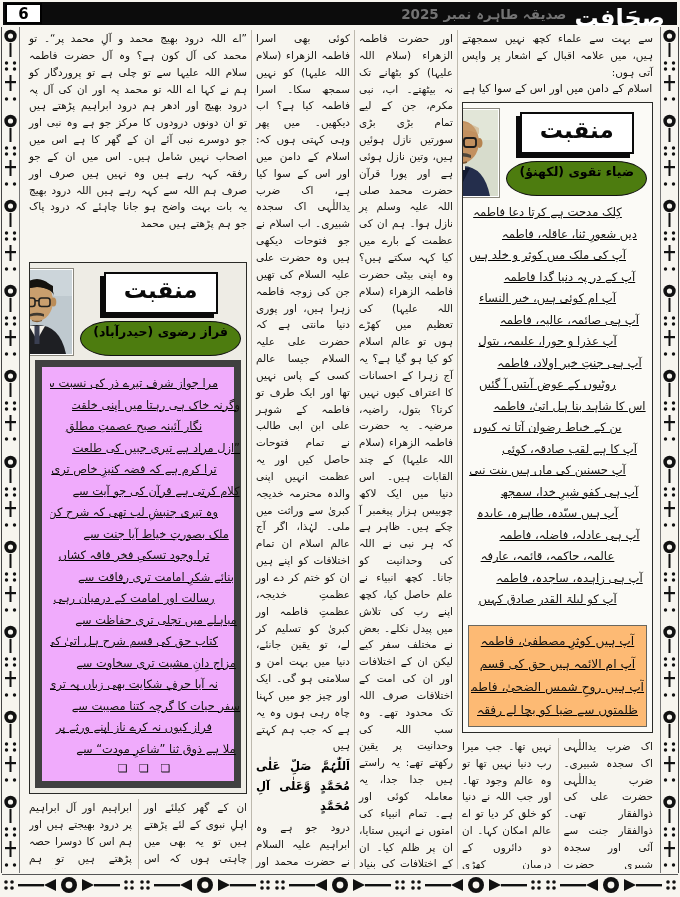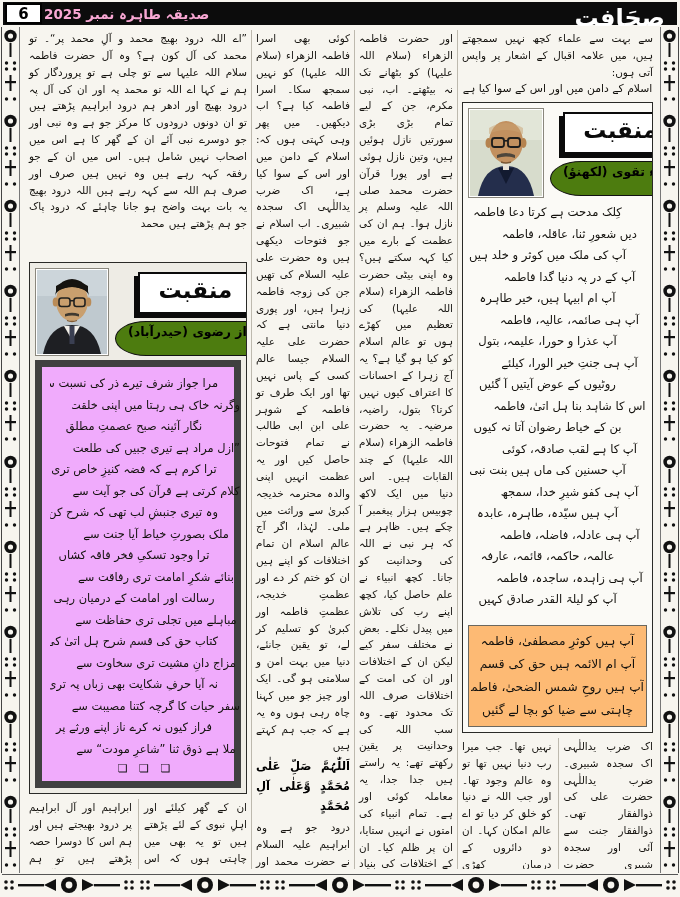"صدیقہ طاہرہ نمبر 2025" .edition-title { color: #f9a8d4 -> #737373; text-align: left -> right }
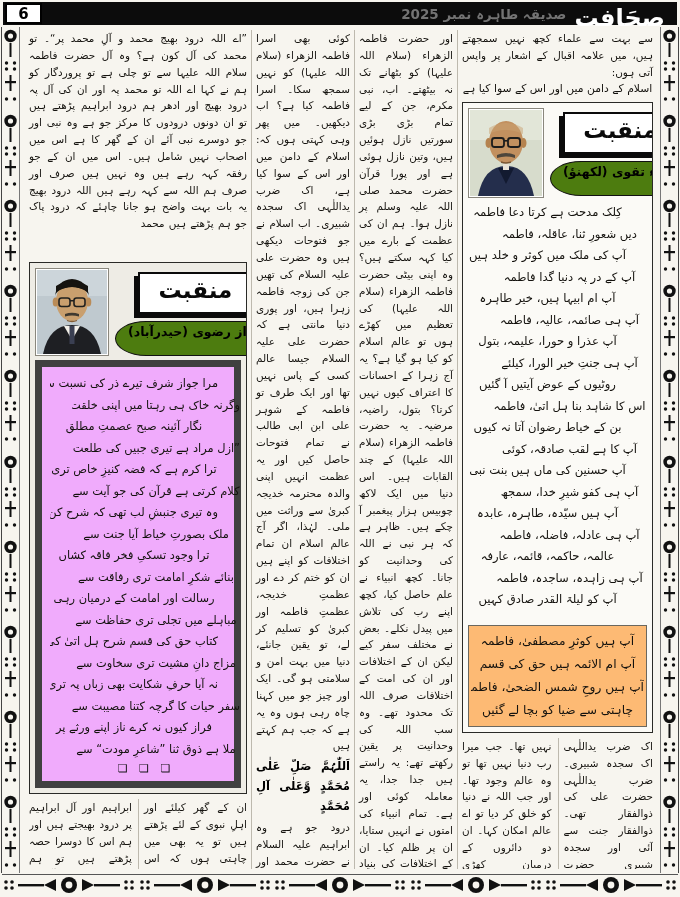"منقبت" .mq-head { justify-content: flex-end -> none }
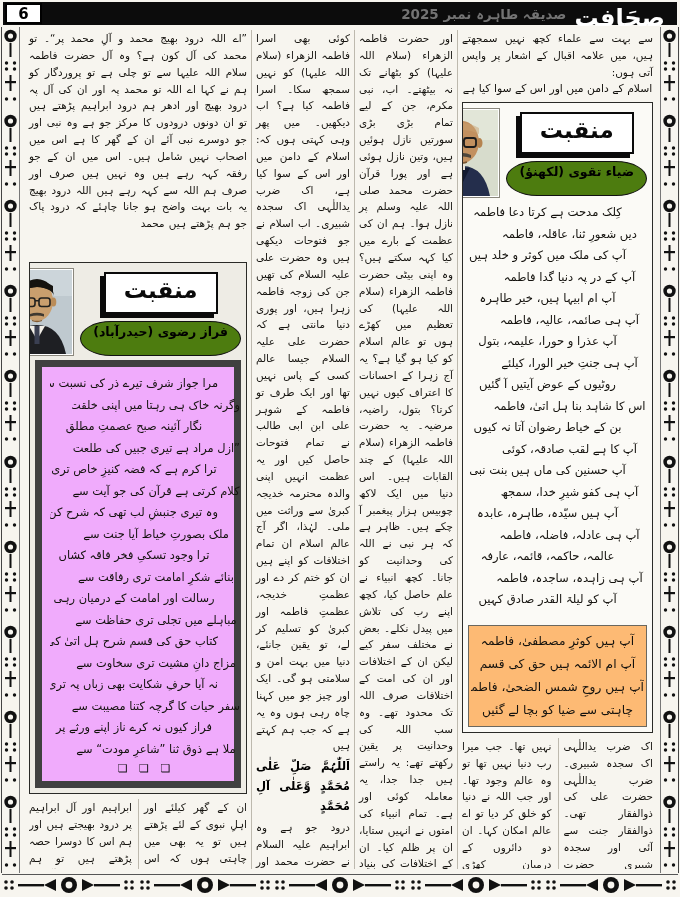"کِلک مدحت ہے کرتا دعا" .poem { text-decoration: none -> underline }
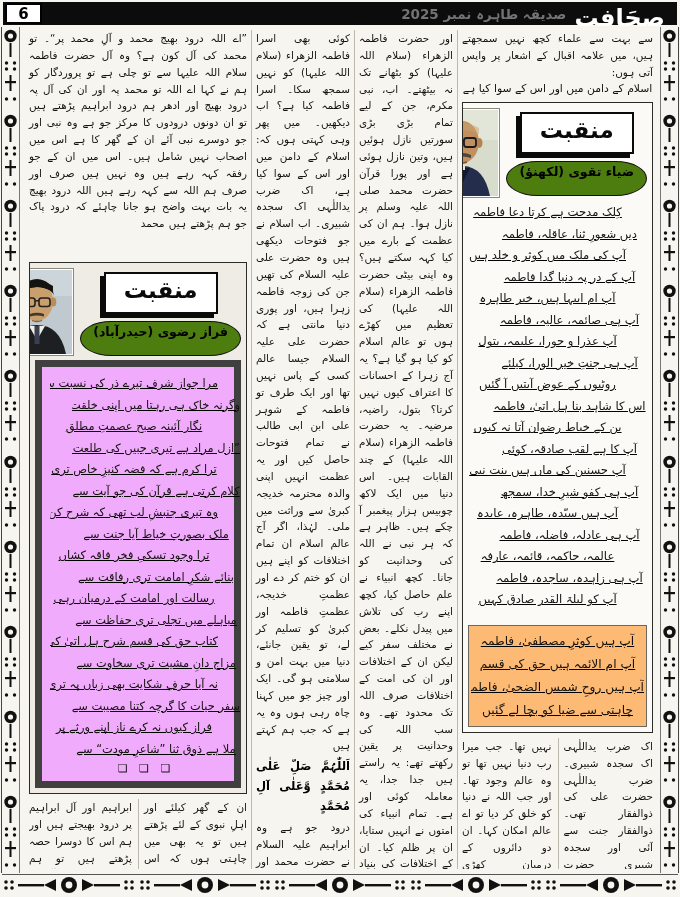"آپ ام ابیہا ہیں، خیر" div { text: ابیہا ہیں، خیر طاہرہ -> کوئی ہیں، خیر النساء }
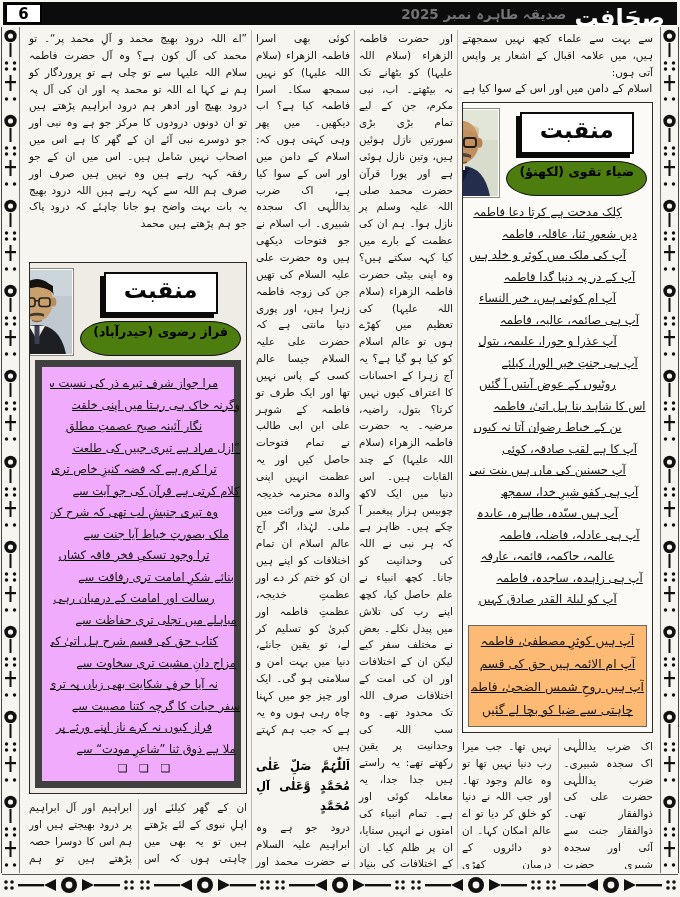"آپ ہی جنتِ خیر الورا،" div { text: الورا، کیلئے -> اولاد، فاطمہ }
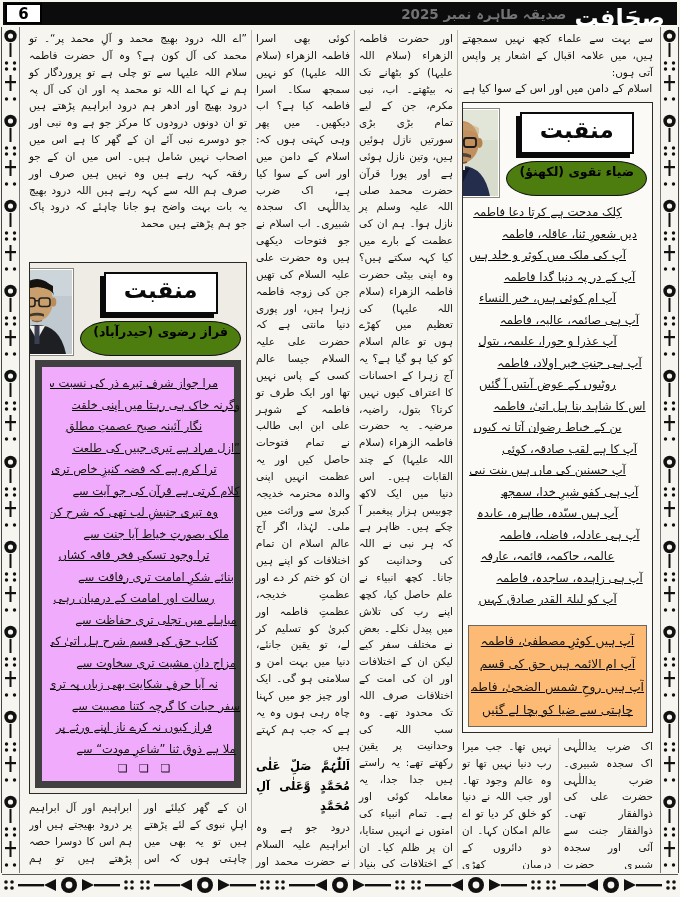"چاہتی سے ضیا کو بچا" div { text: چاہتی سے ضیا کو بچا لے گئیں -> ظلمتوں سے ضیا کو بچا لے رفقہ }
